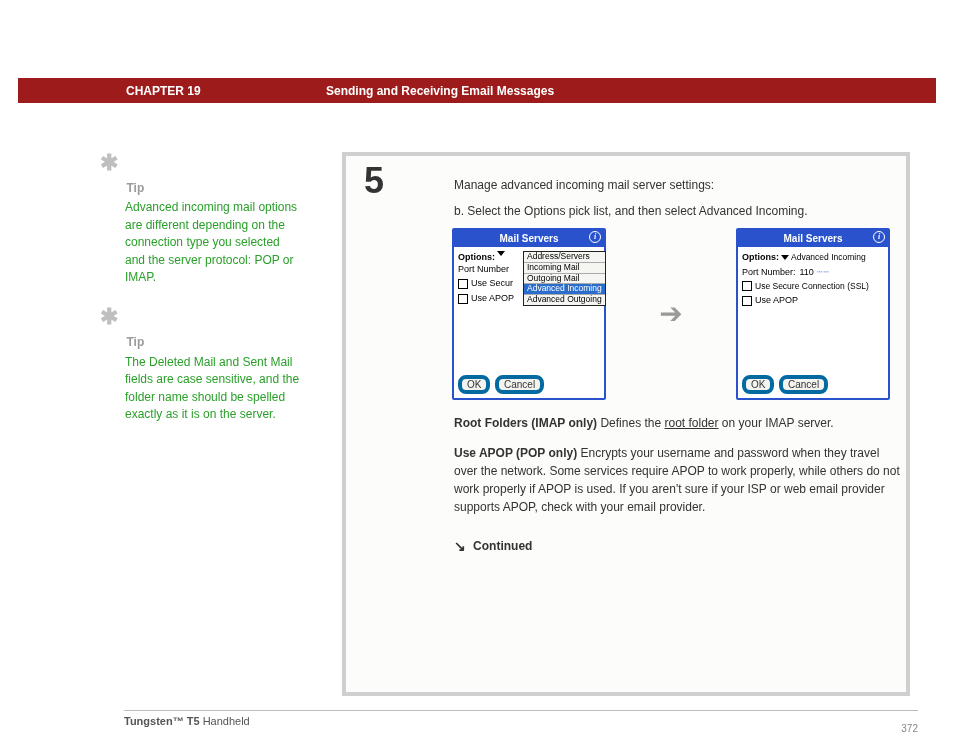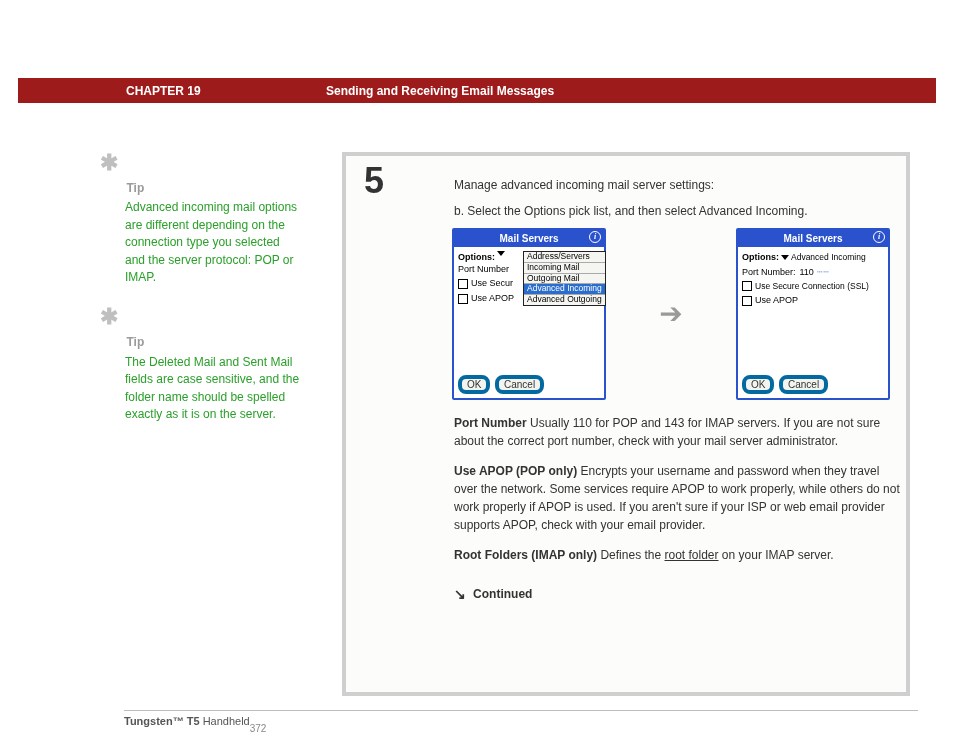"Port Number Usually 110 for" p { html: <p> <span>Port Number</span><span> Usually 110 for POP and 143 for IMAP servers. If you are not sure about the correct port number, check with your mail server administrator.</span> </p> -> none }
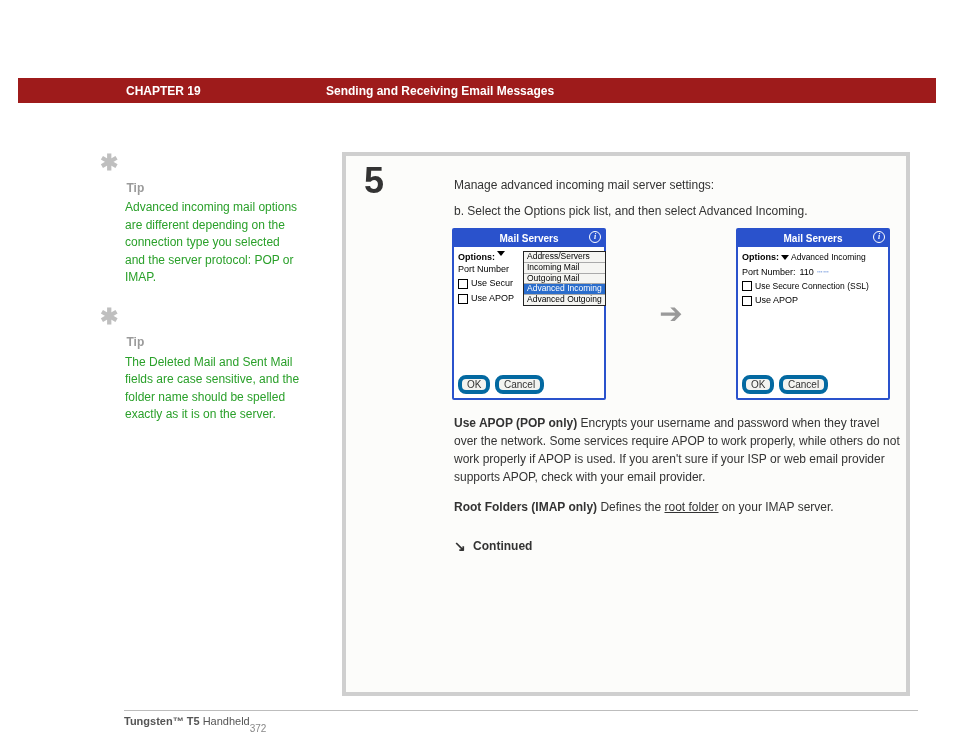"Use APOP (POP only) Encrypts" p { order: before "Root Folders (IMAP only) Defines" -> after "Root Folders (IMAP only) Defines" }
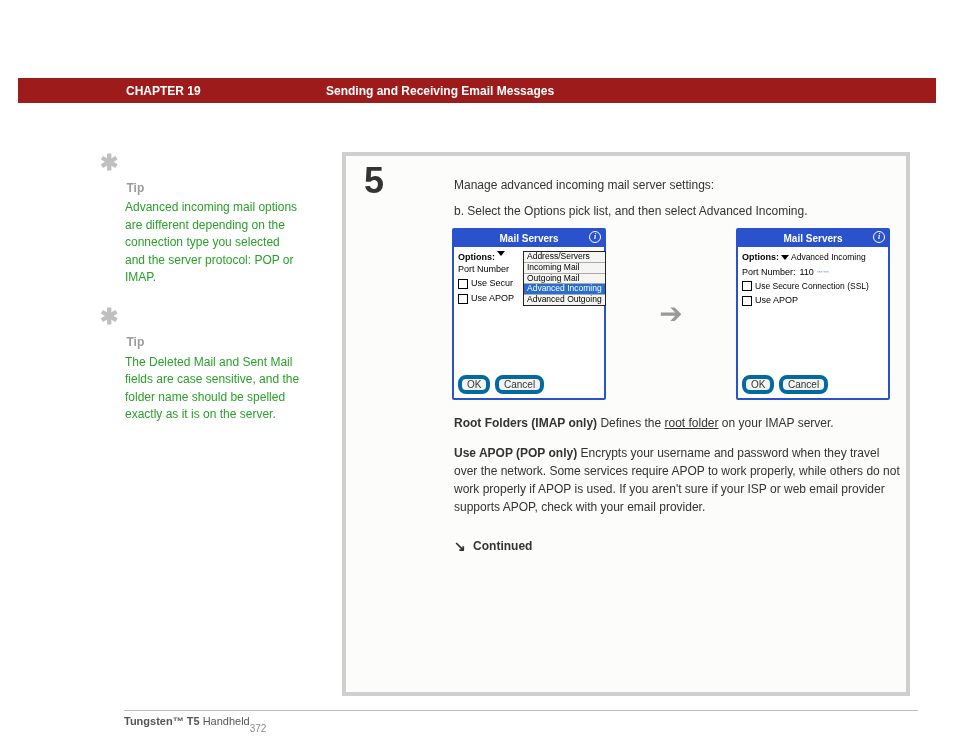"Tungsten™ T5 Handheld" .footer { justify-content: none -> space-between }
